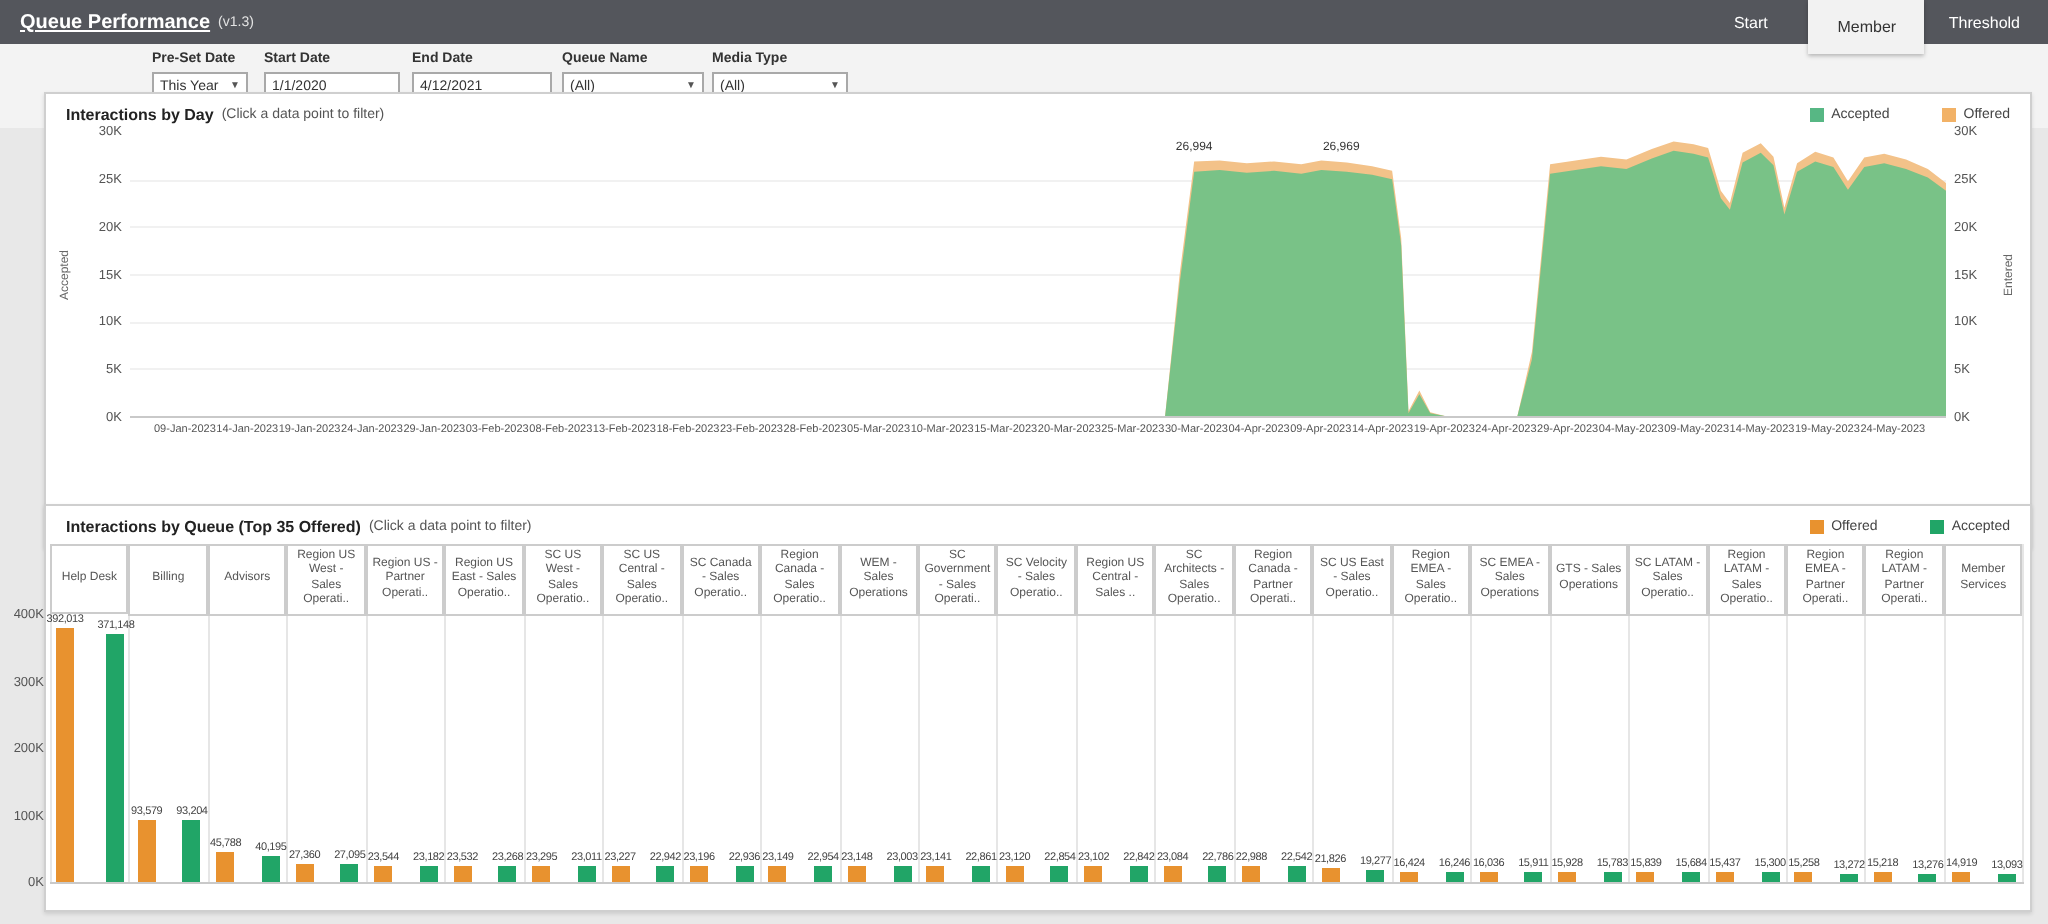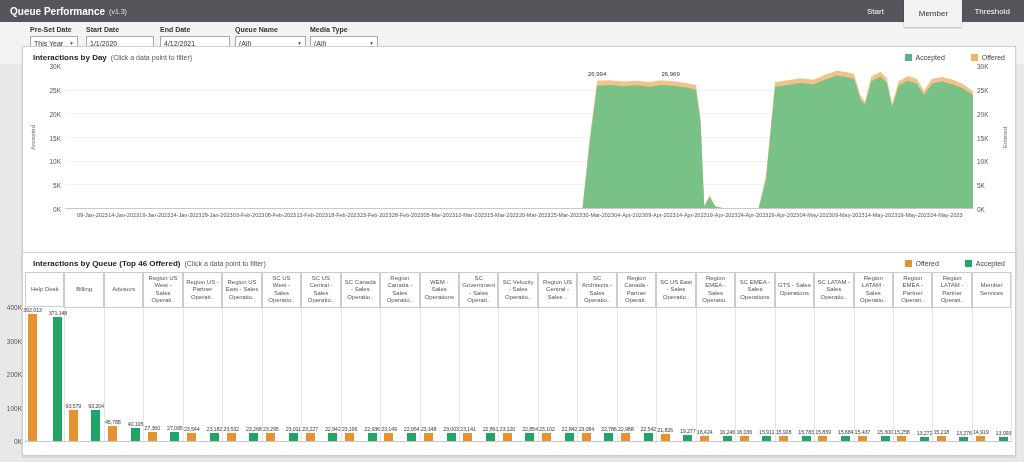"Queue Performance" .titlebar .apptitle { text-decoration: none -> underline }
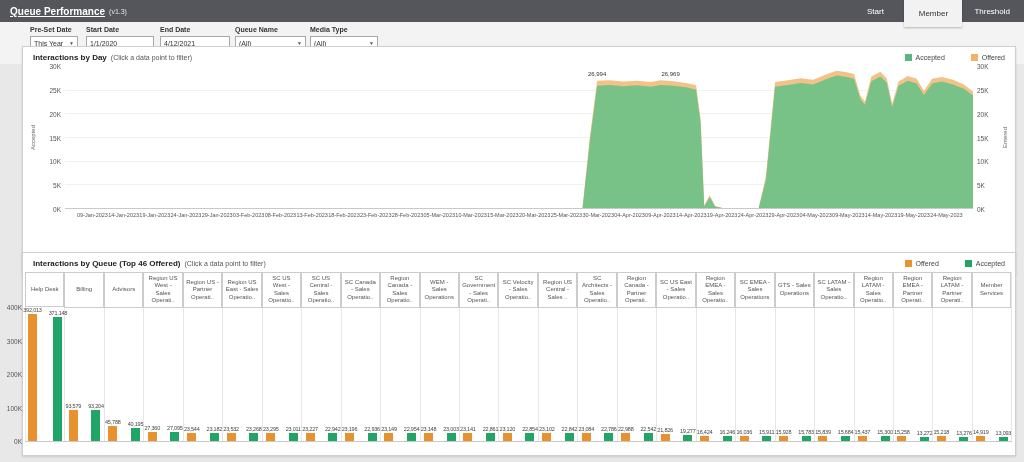"1/1/2020" .fgroup { margin-left: none -> 46px }
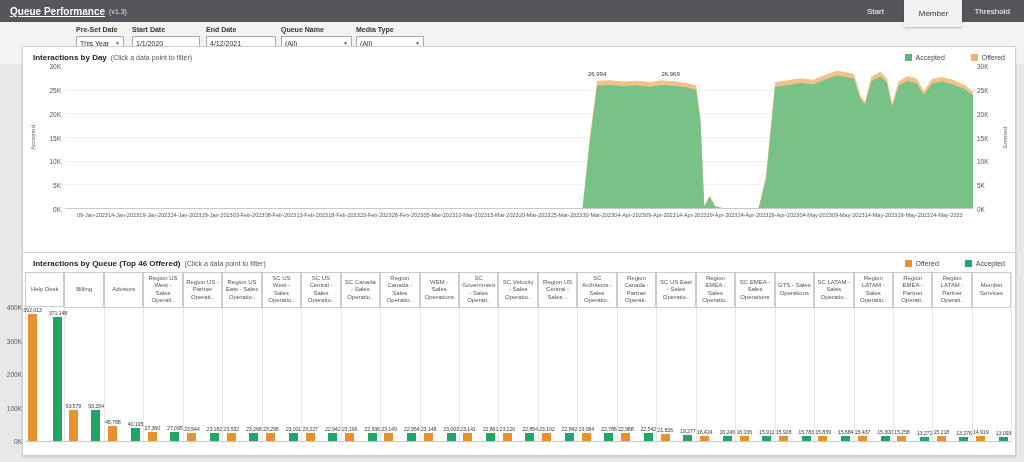"Interactions by Queue (Top 46" span.ptitle { text: 46 -> 35 }
